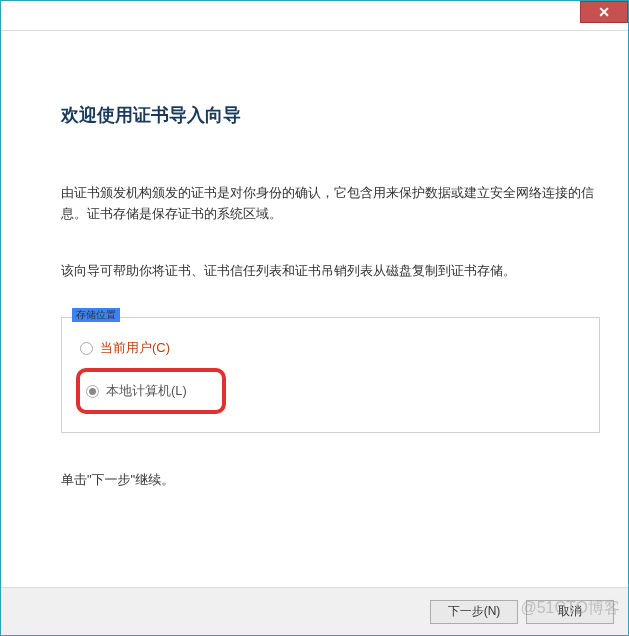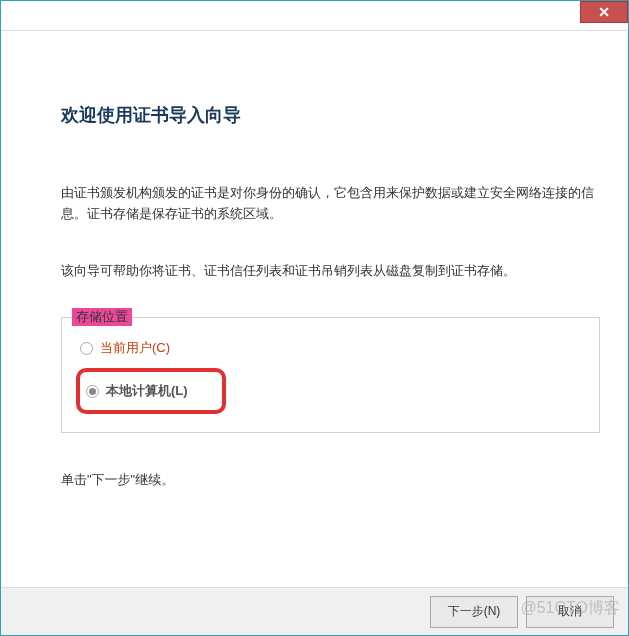"存储位置" .fieldset-legend { background: #ec4899 -> #3b82f6; font-size: 13px -> 10px }
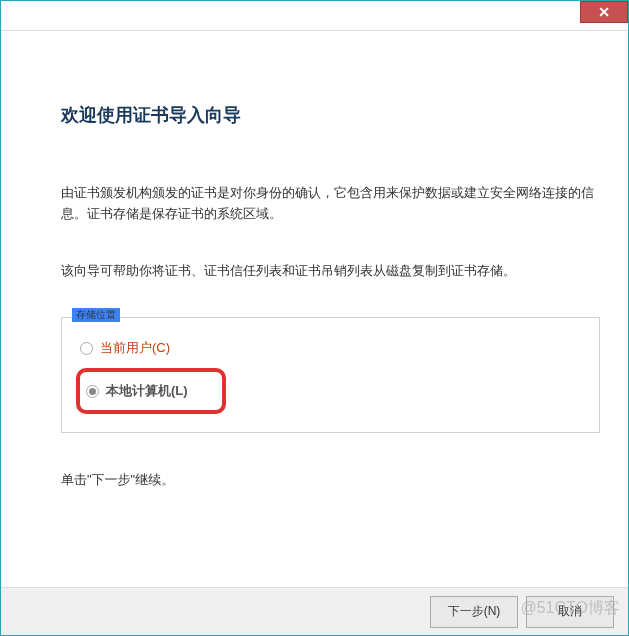"本地计算机(L)" .highlight-box { font-weight: bold -> none }
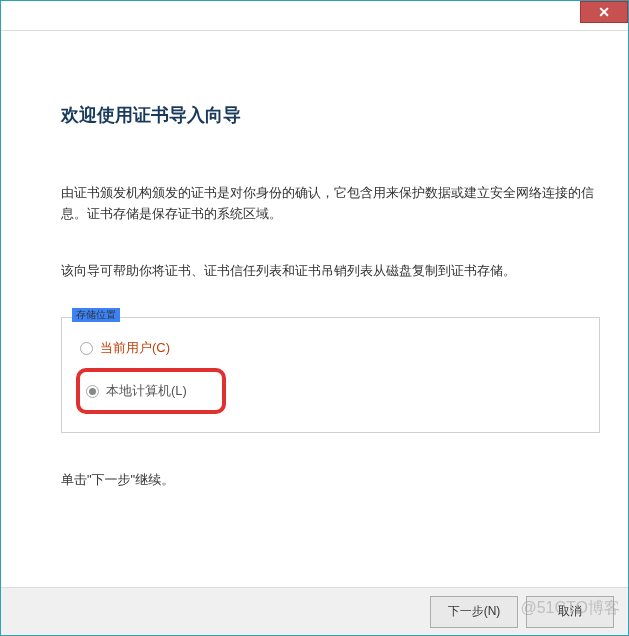"下一步(N)" .dialog-button { height: 32px -> 24px }
